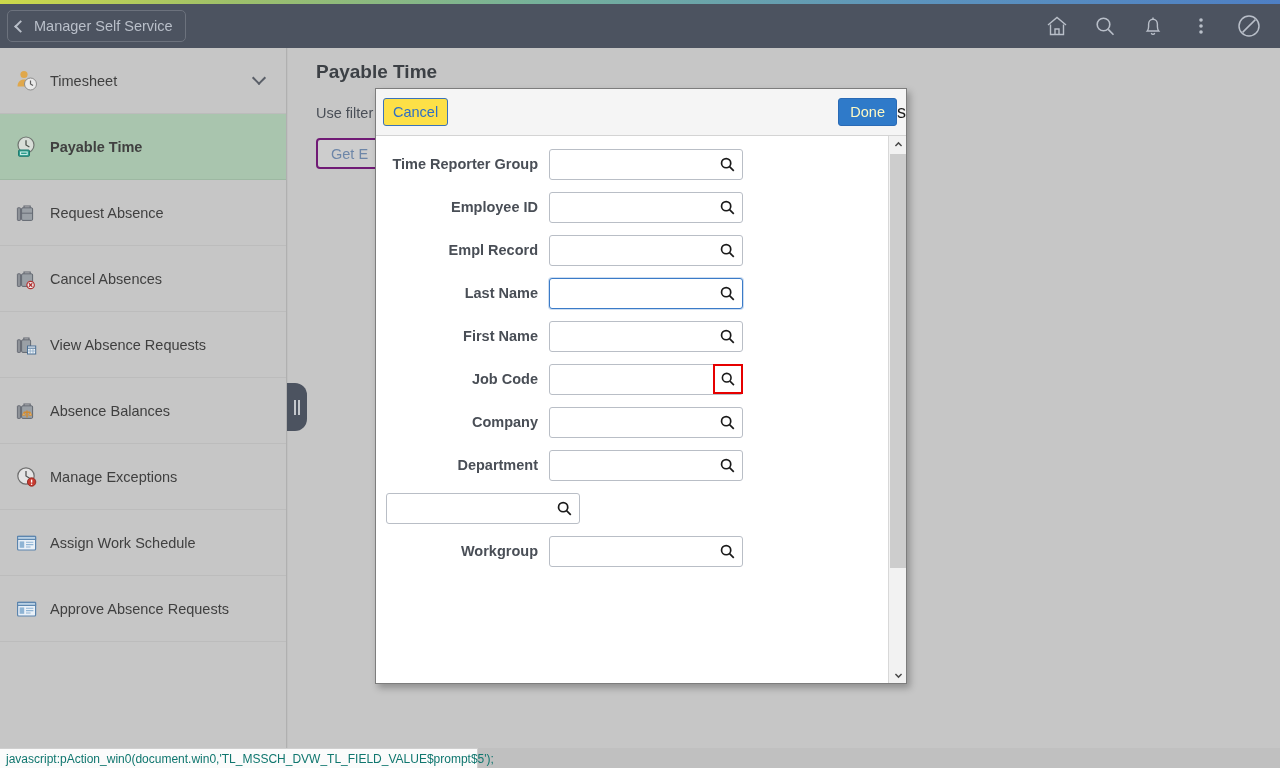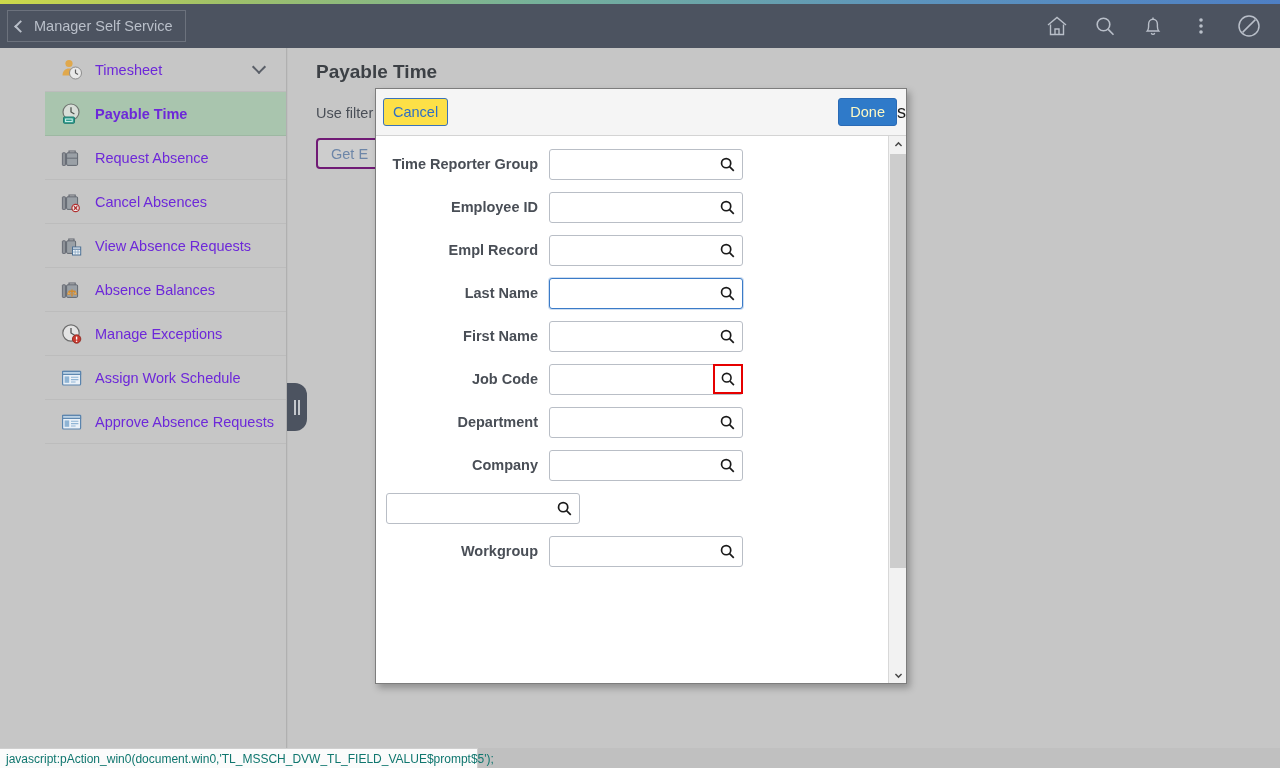"Manager Self Service" .back-btn { border-radius: 0 -> 5px }
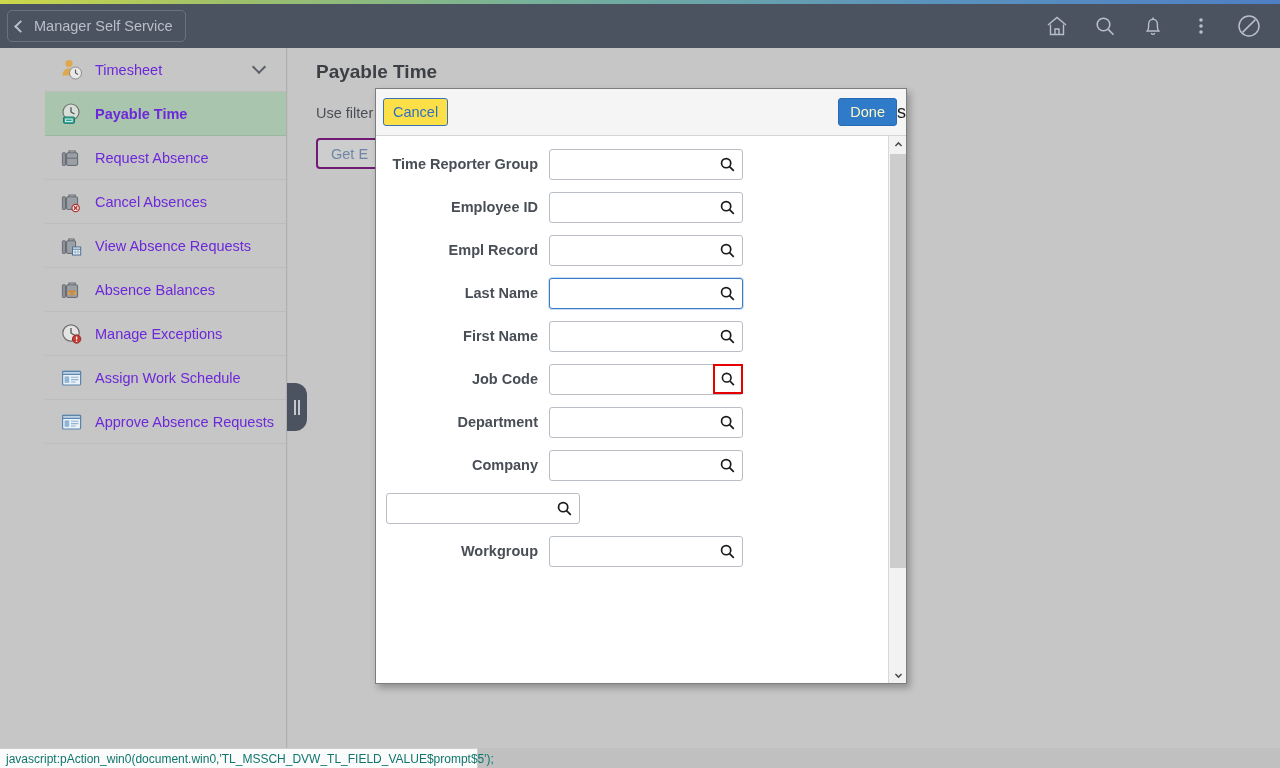"Timesheet" .side-item { color: #6d28d9 -> #404040; height: 44px -> 66px; margin-left: 45px -> none }
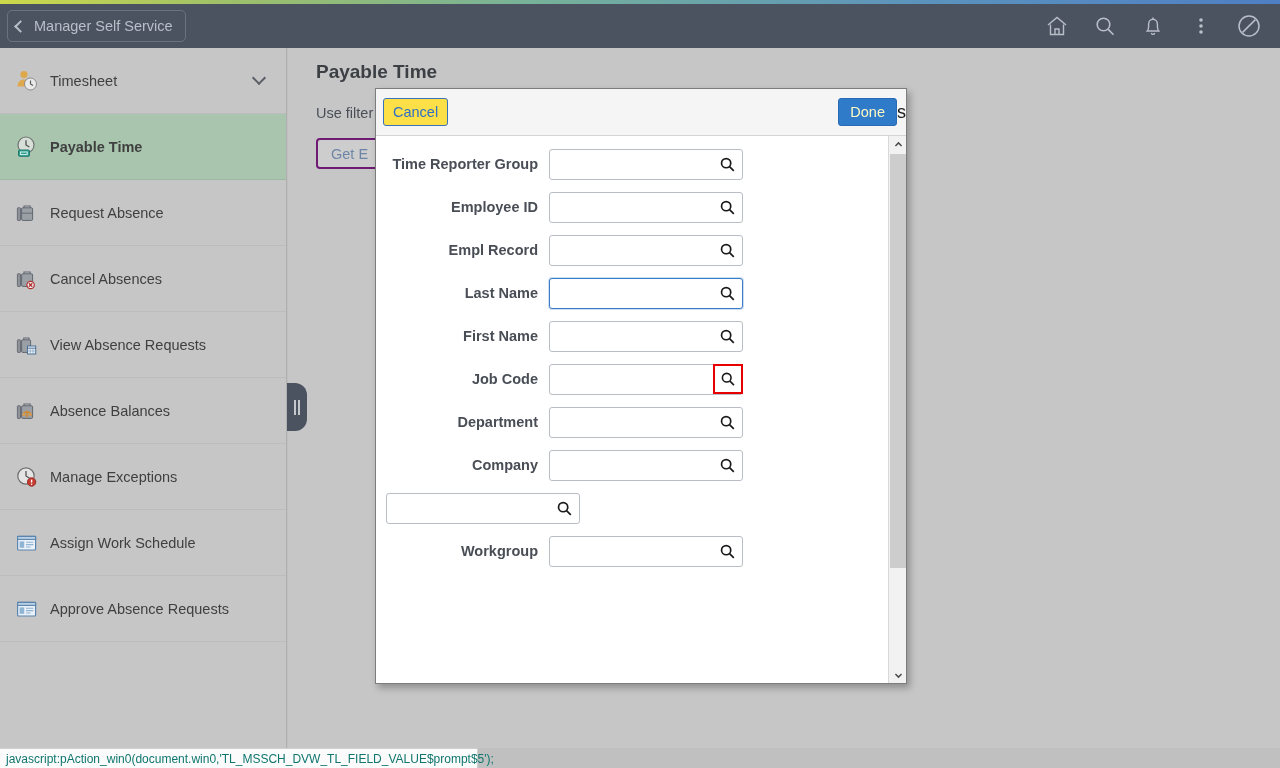"Department" div.field-row { order: before "Company" -> after "Company" }
